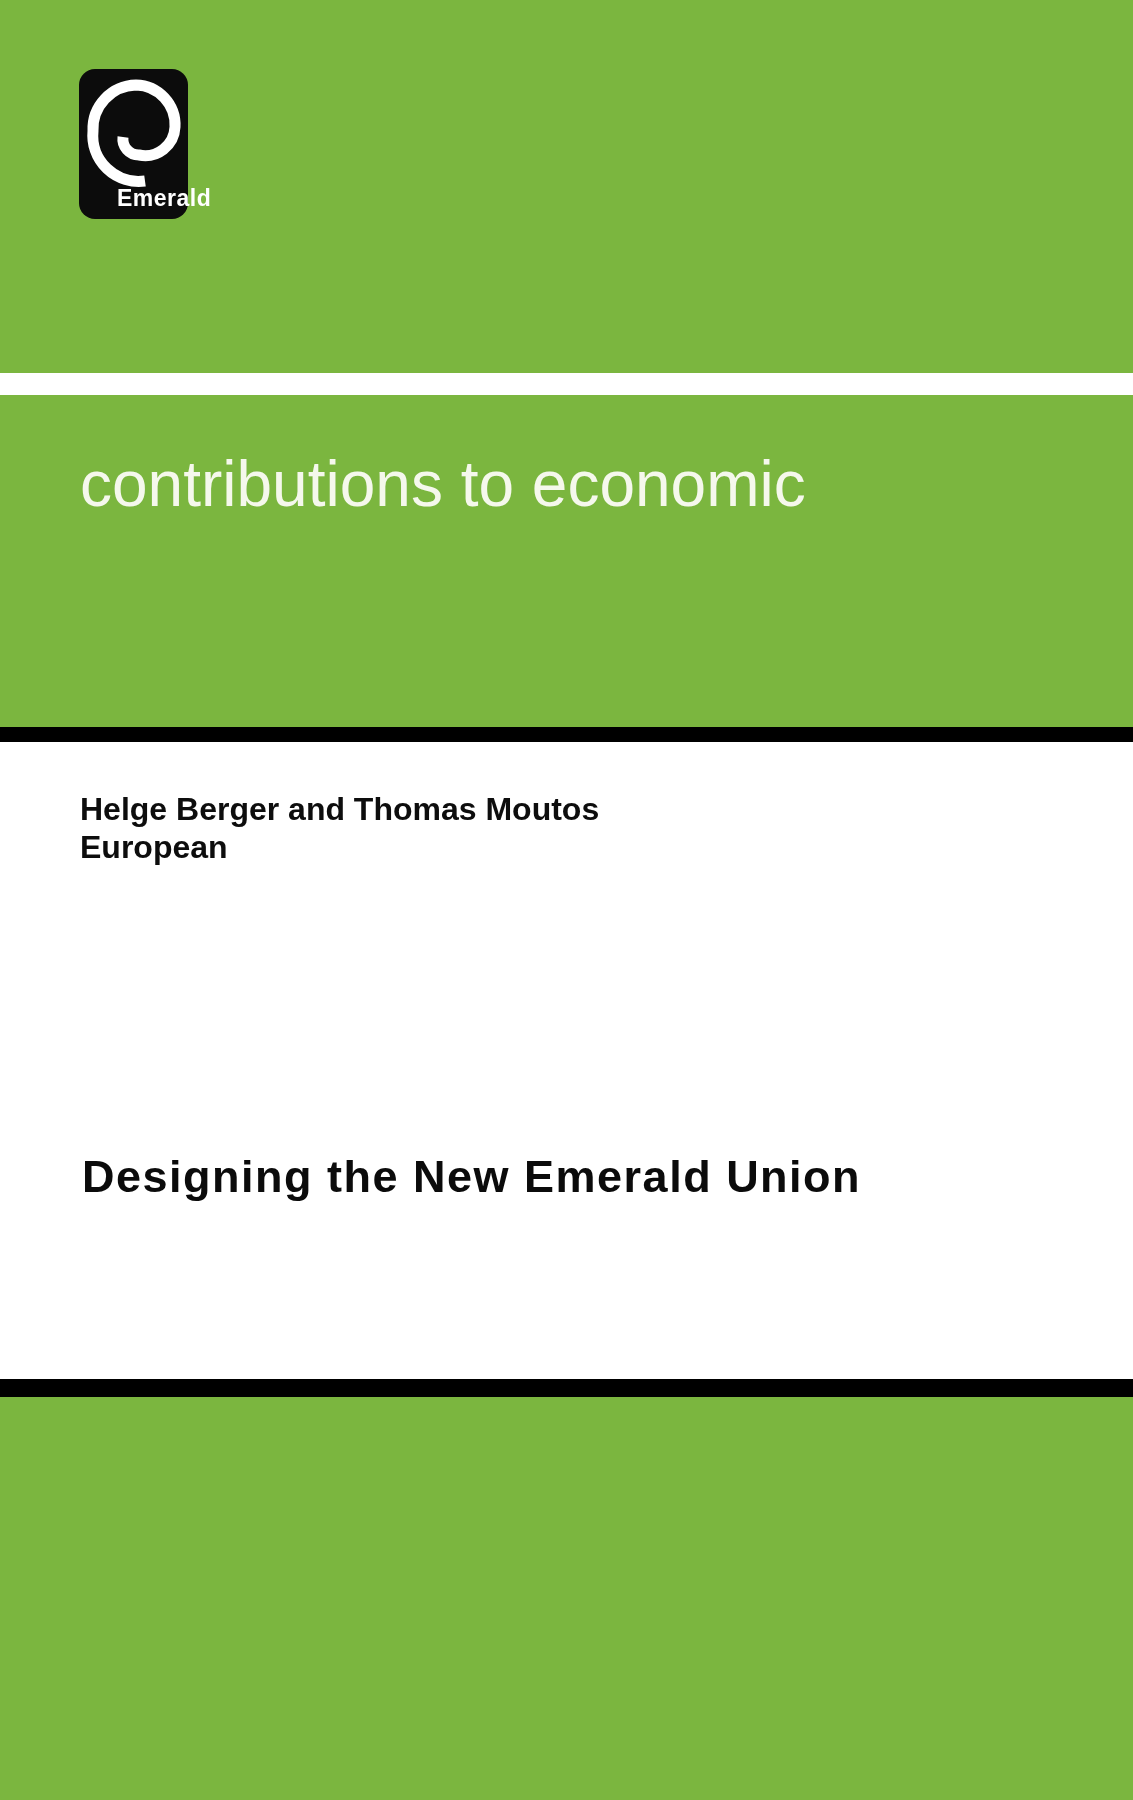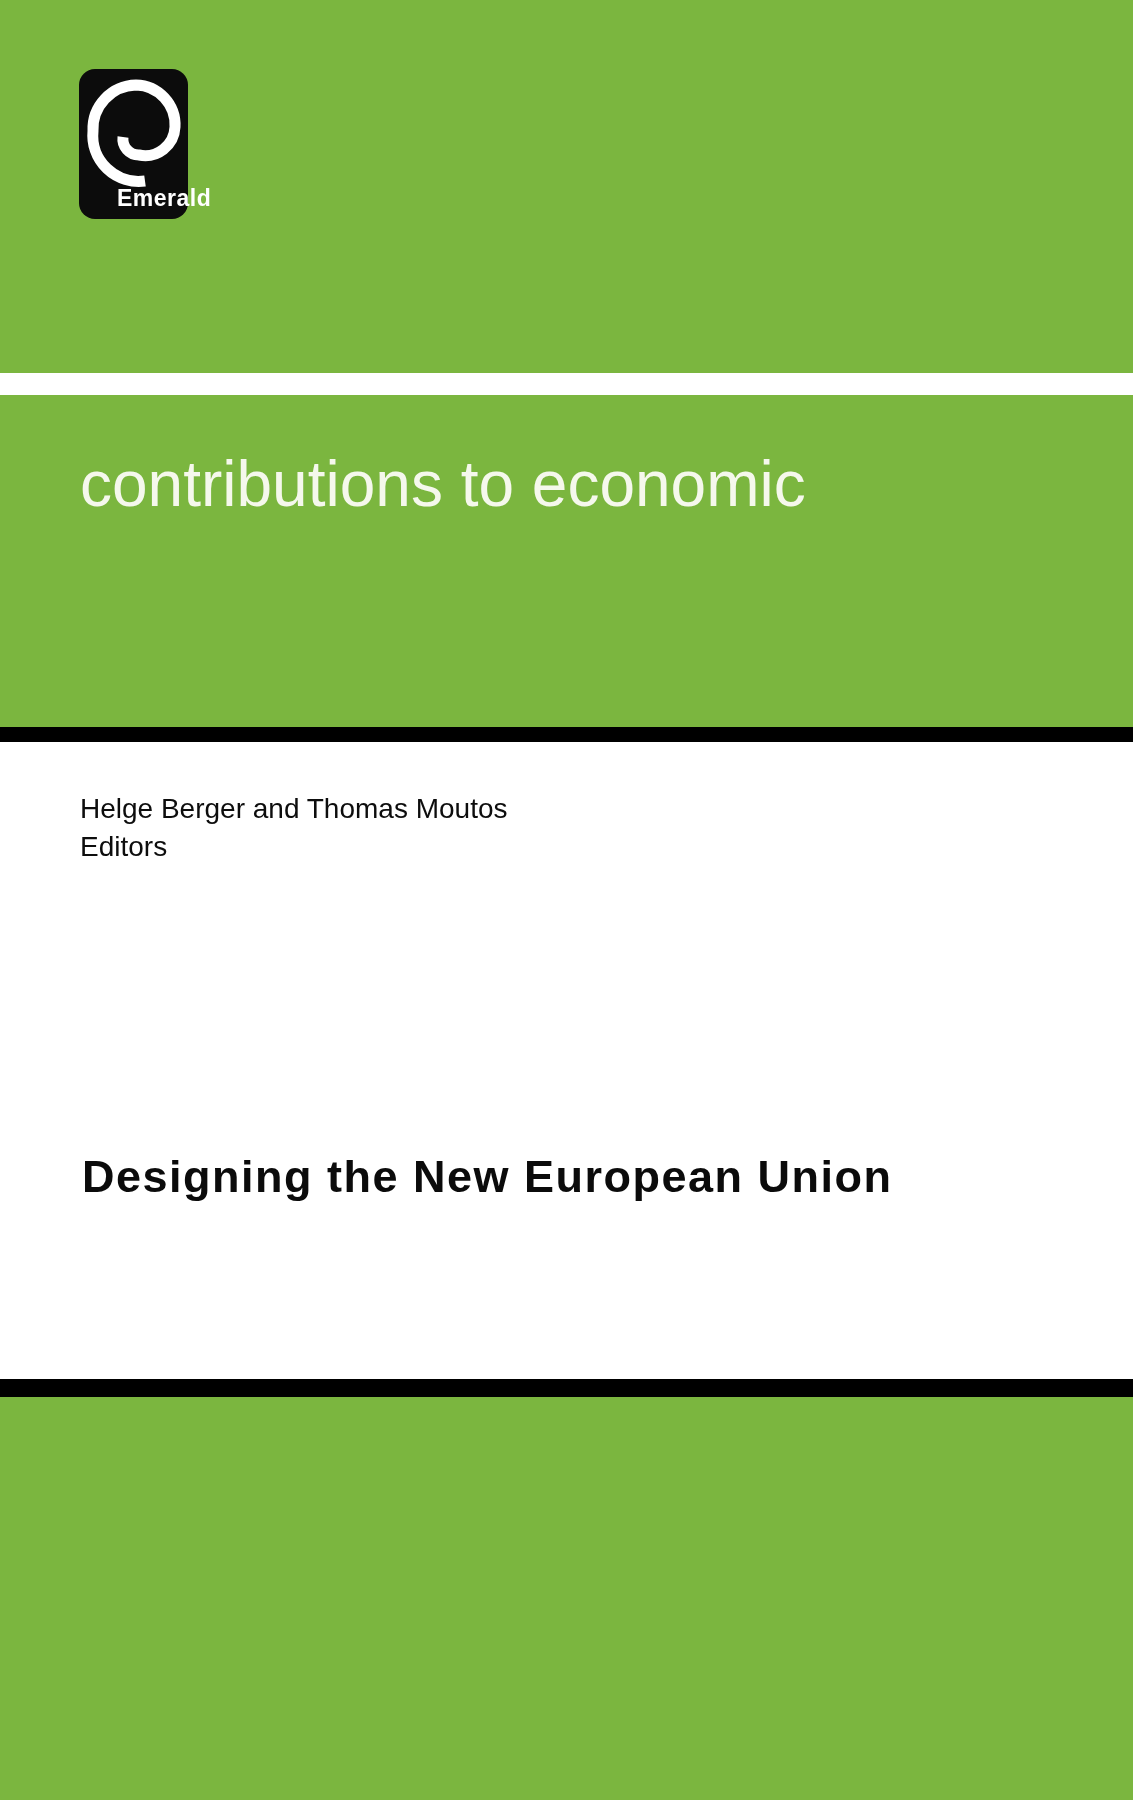"Helge Berger and Thomas Moutos" .byline { font-size: 28px -> 32px; font-weight: normal -> bold }
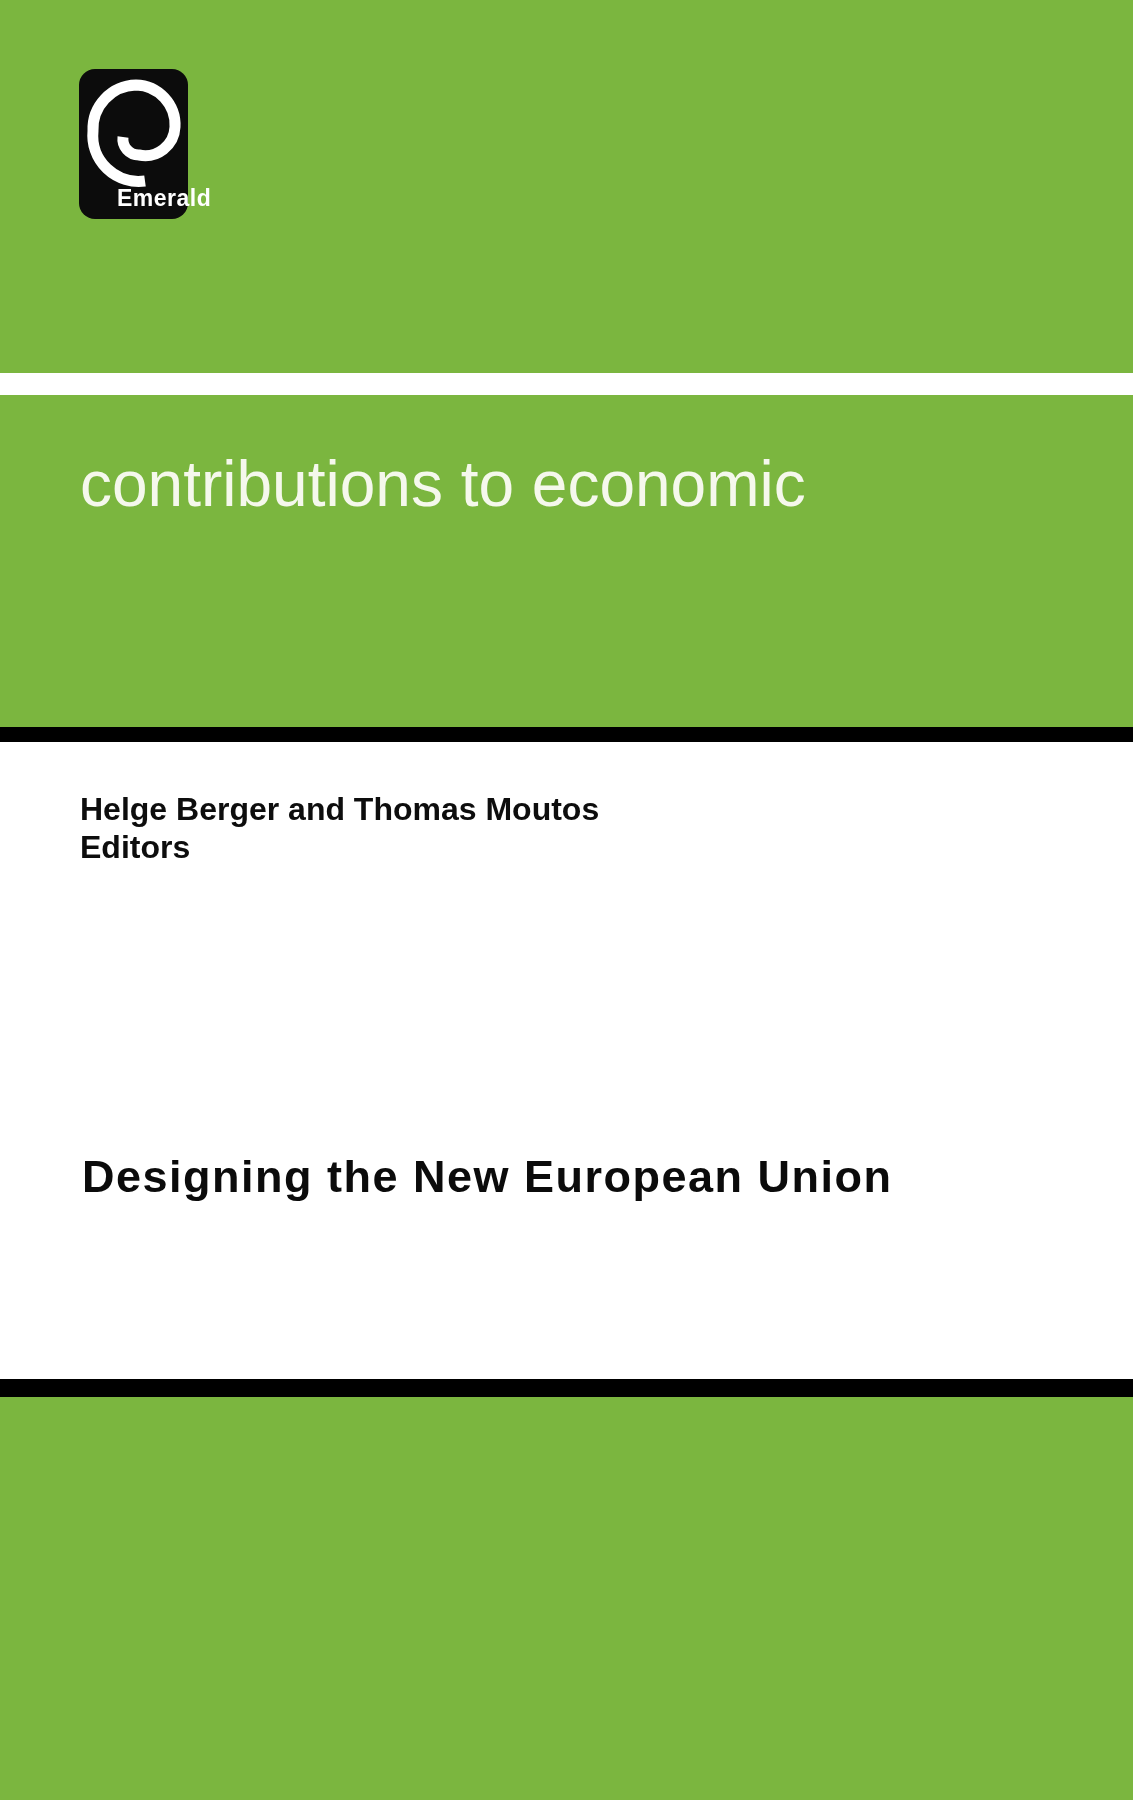"Editors" div { text: Editors -> European }
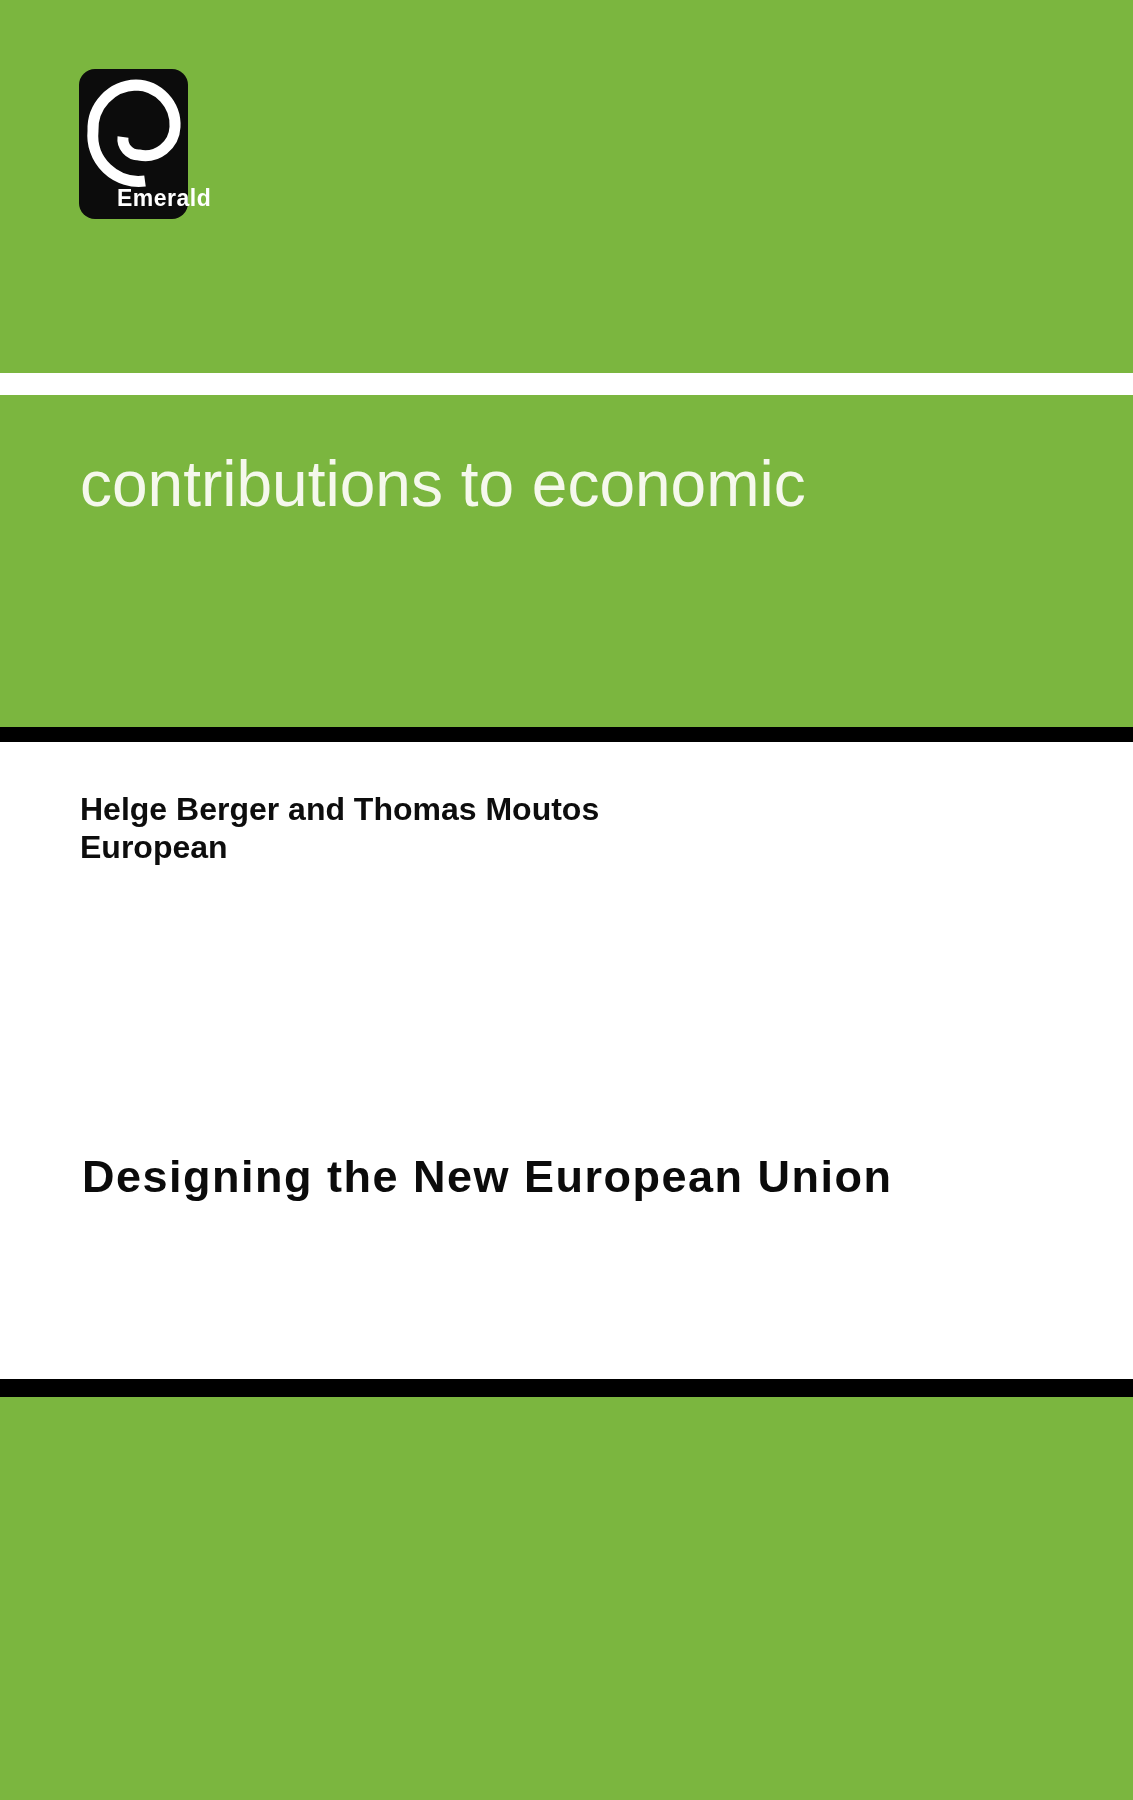"Designing the New European Union" div.main-title { text: European -> Emerald }
